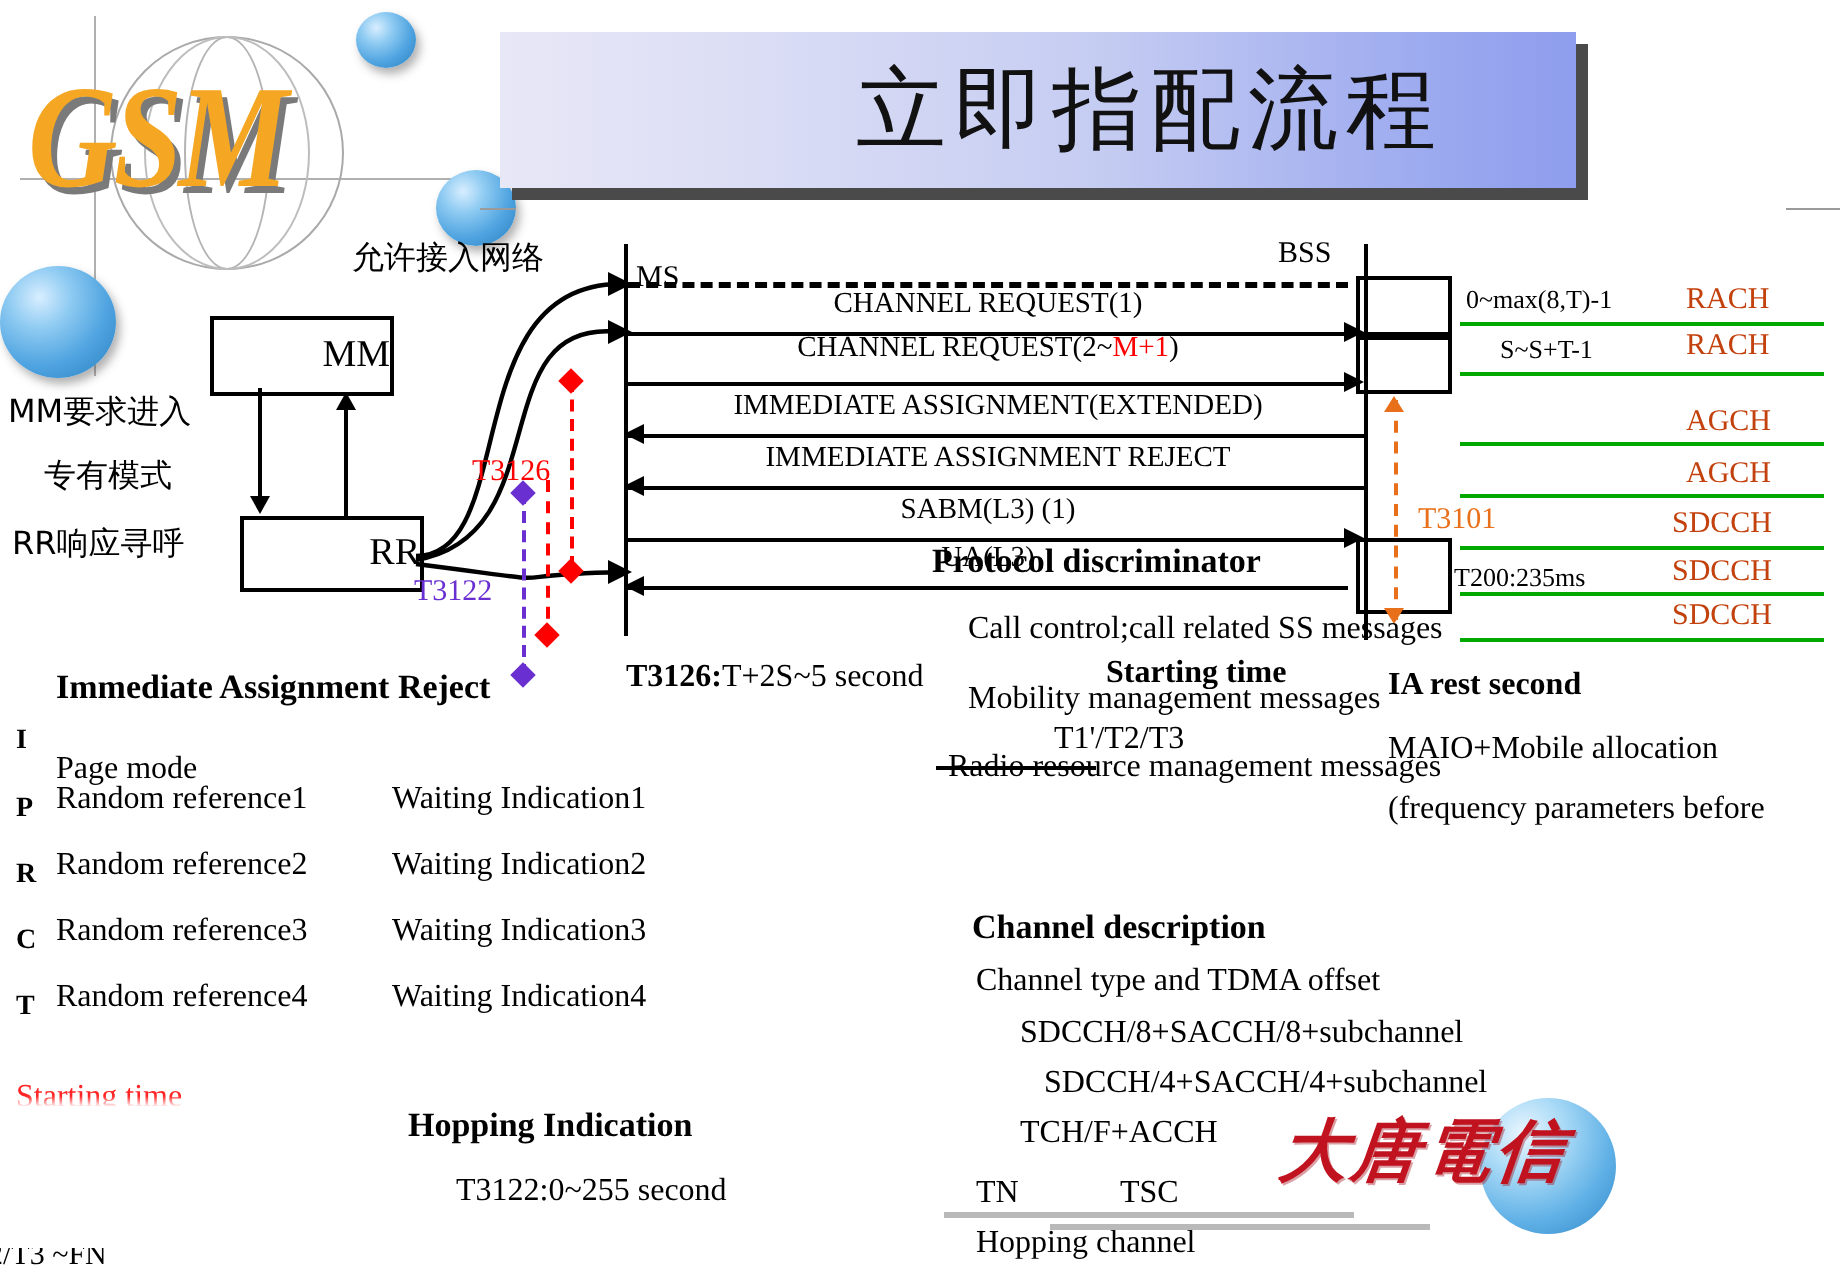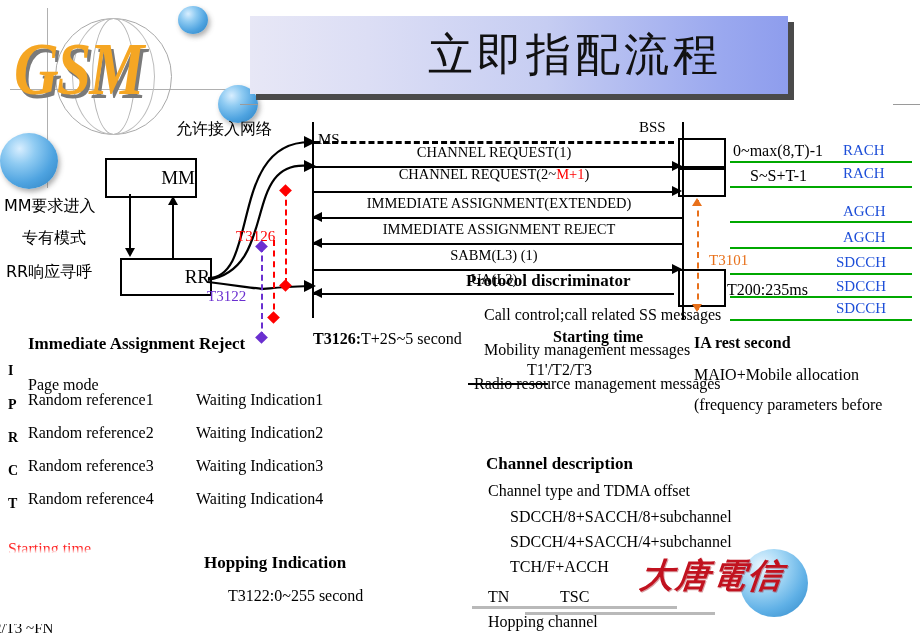"0~max(8,T)-1" .rng { font-size: 16px -> 13px }
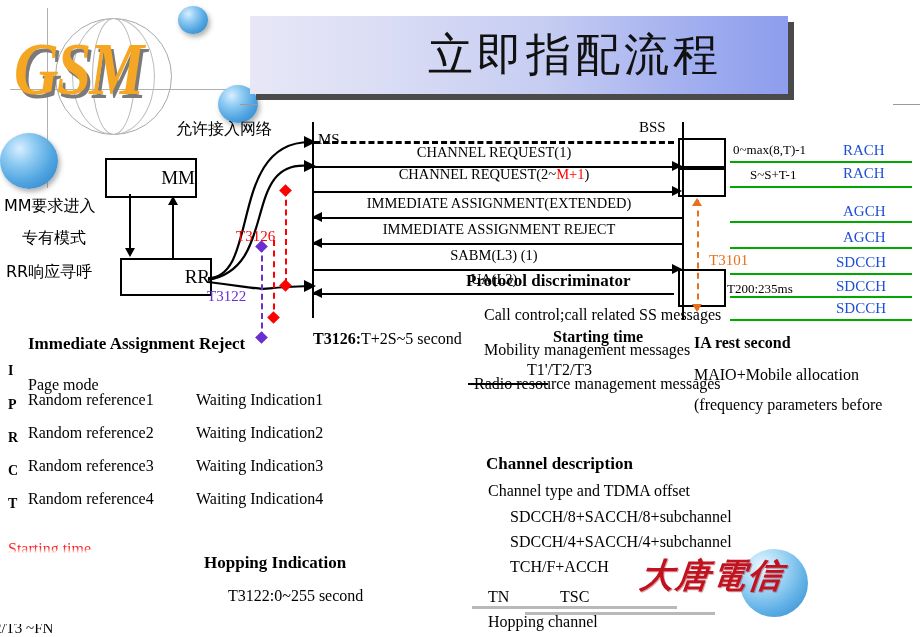"RACH" .chan { color: #1d4ed8 -> #c2410c }
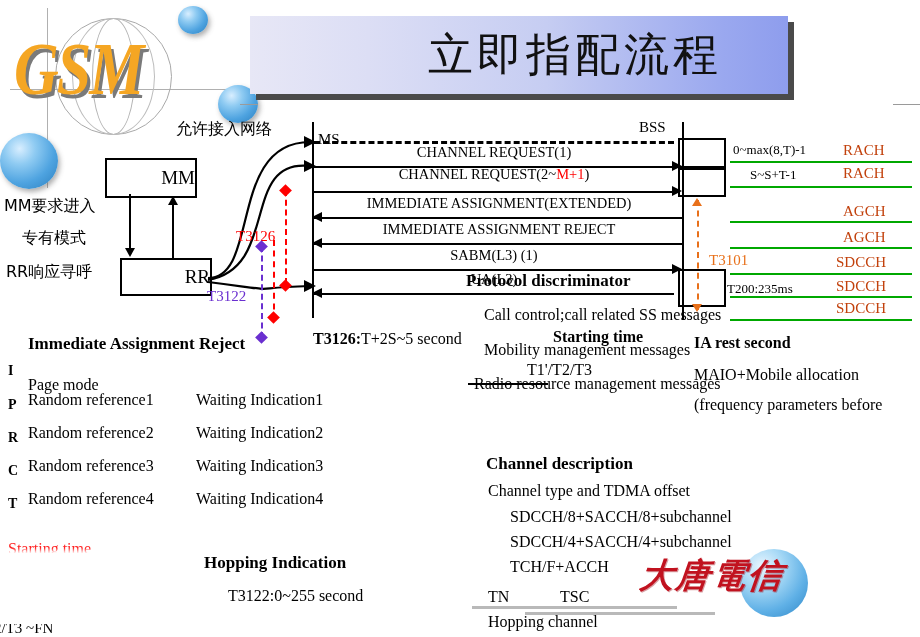"SDCCH/4+SACCH/4+subchannel" div.abs { left: 510px -> 522px }
